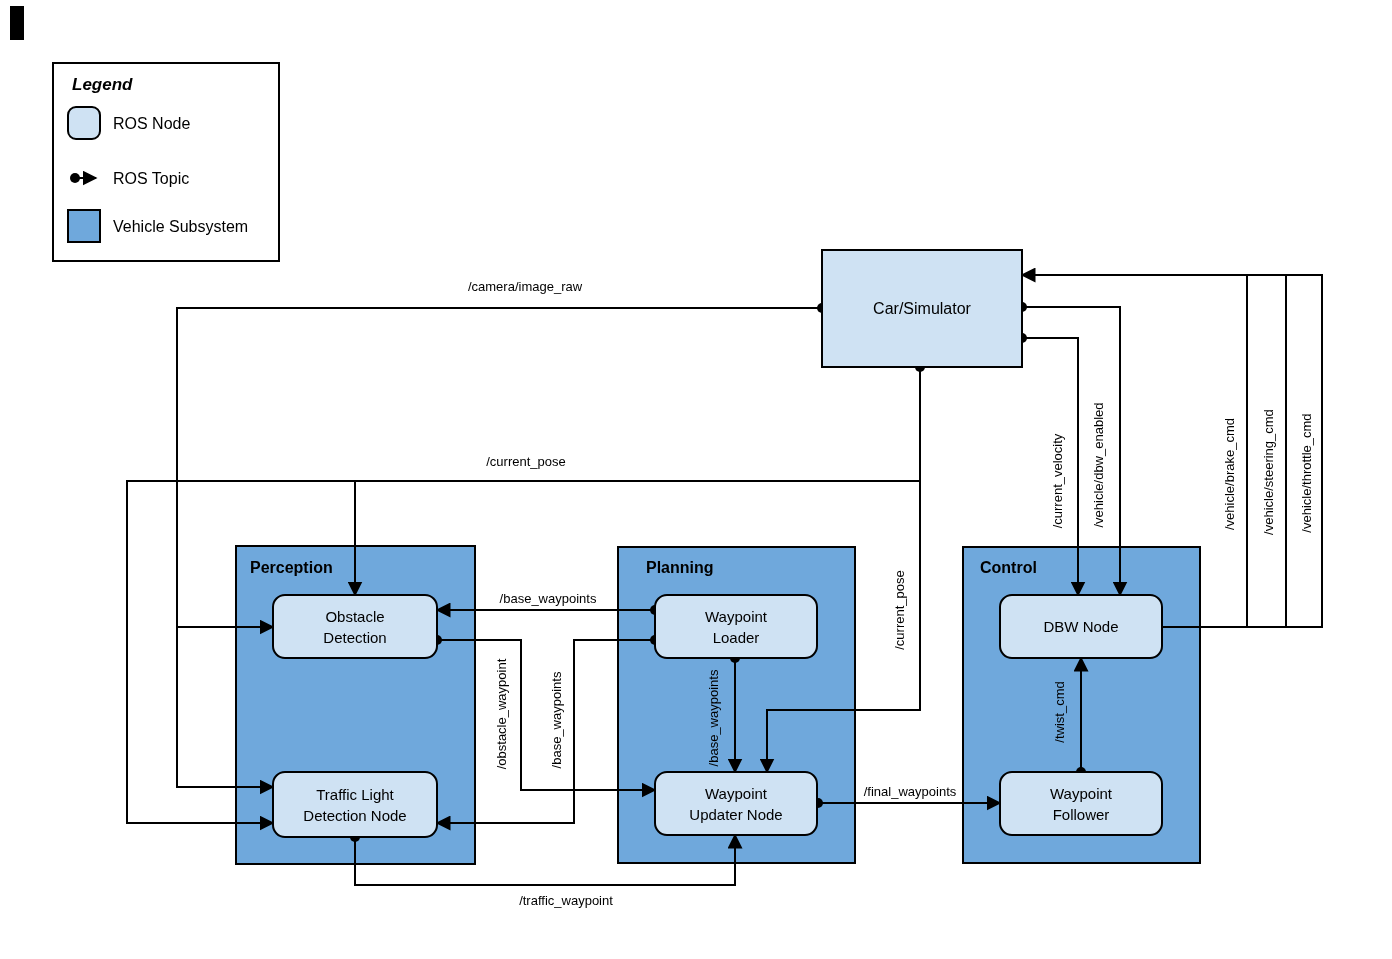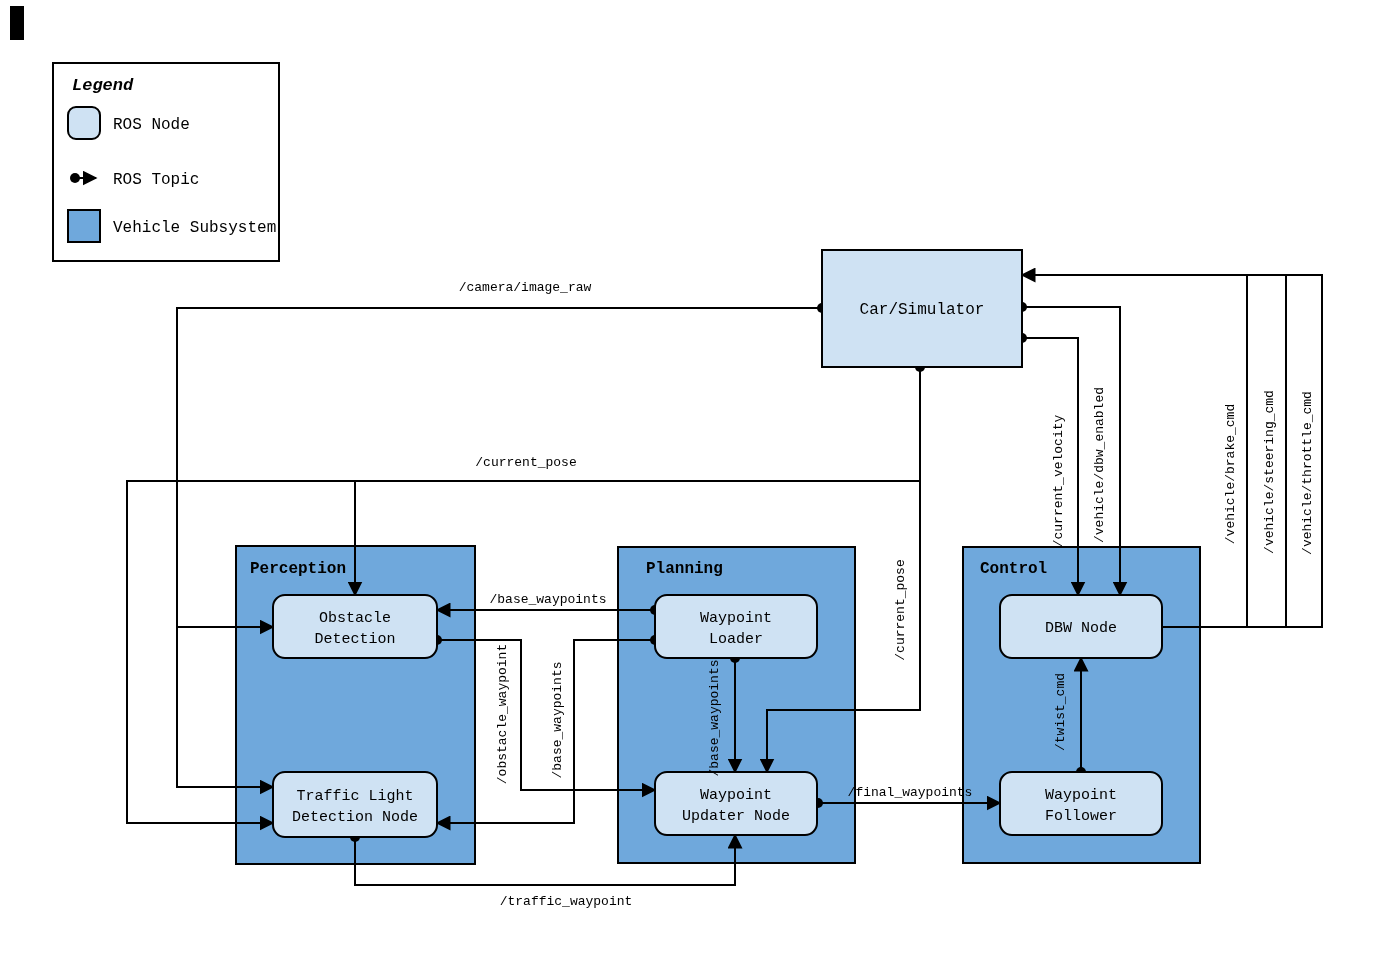"Legend" .canvas { font-family: Liberation Mono, monospace -> Liberation Sans, sans-serif }
